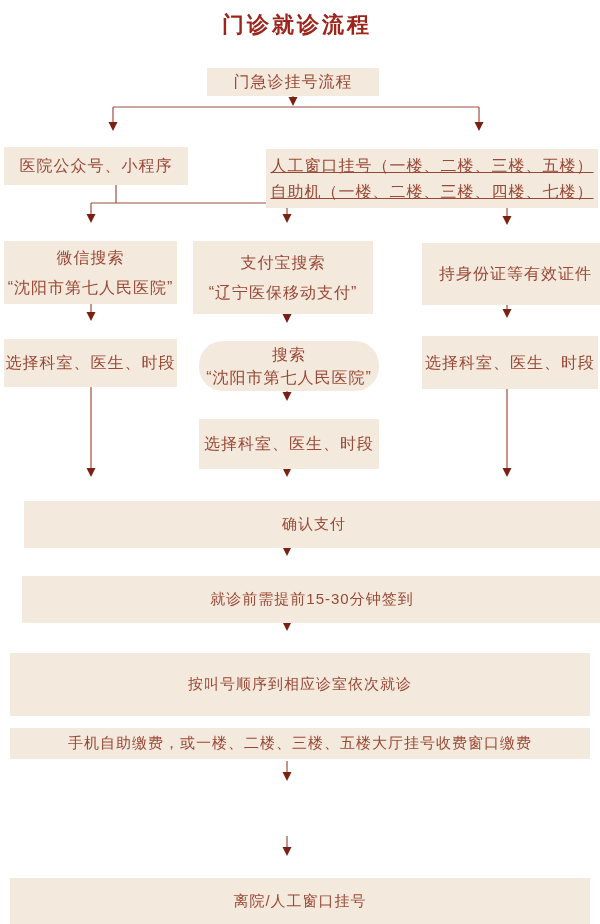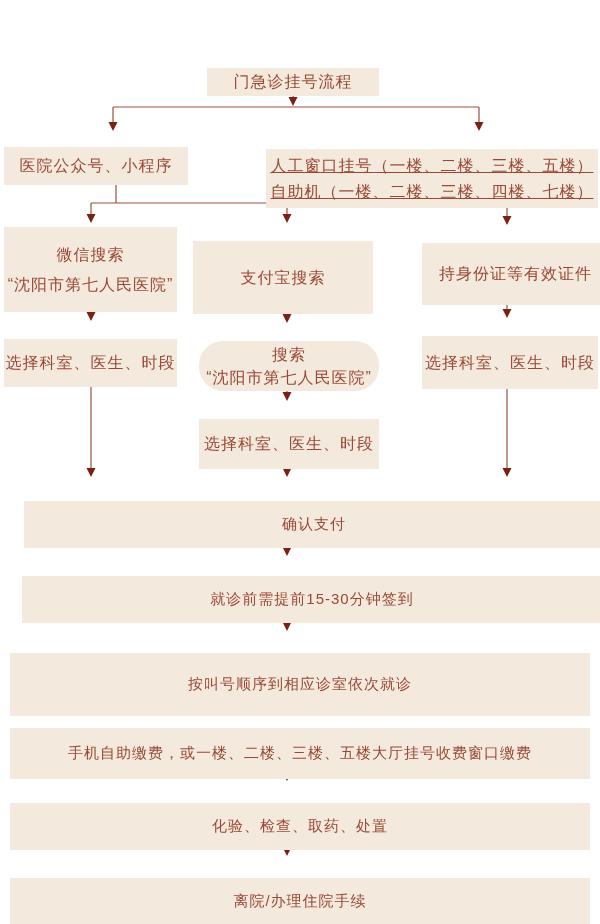"门诊就诊流程" div.title { html: none -> <div>门诊就诊流程</div> }
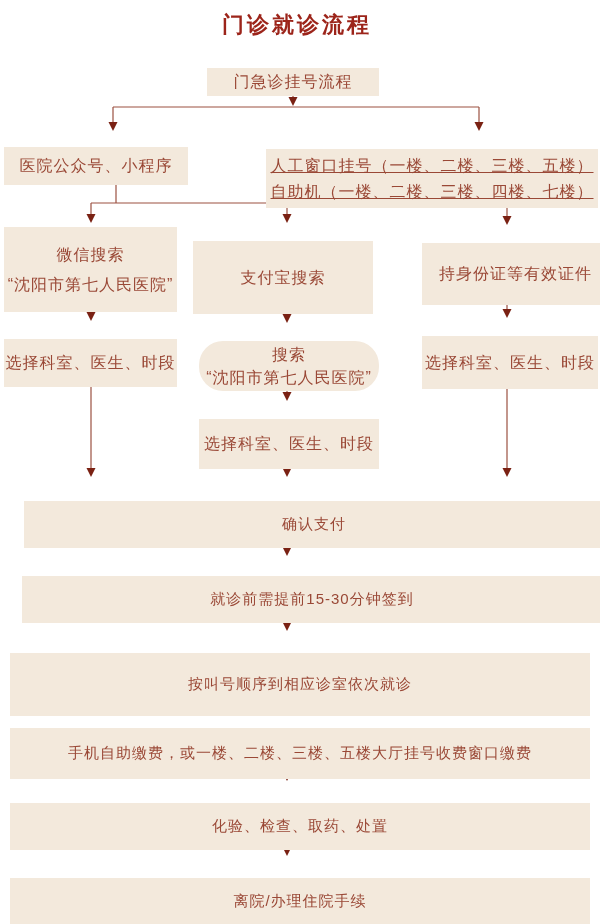"微信搜索" div.box { height: 85px -> 63px; top: 211px -> 225px }
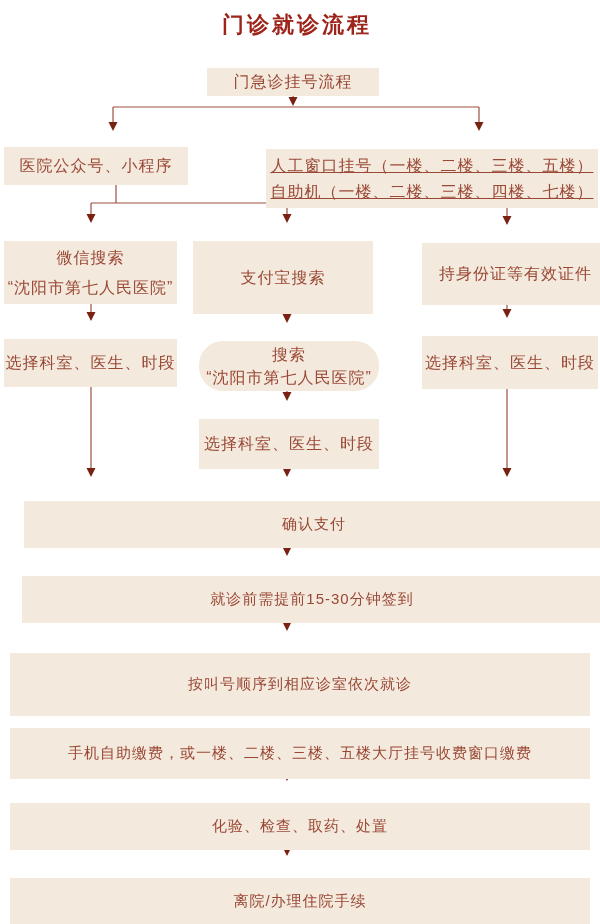"“辽宁医保移动支付”" span { html: none -> <span>“辽宁医保移动支付”</span> }
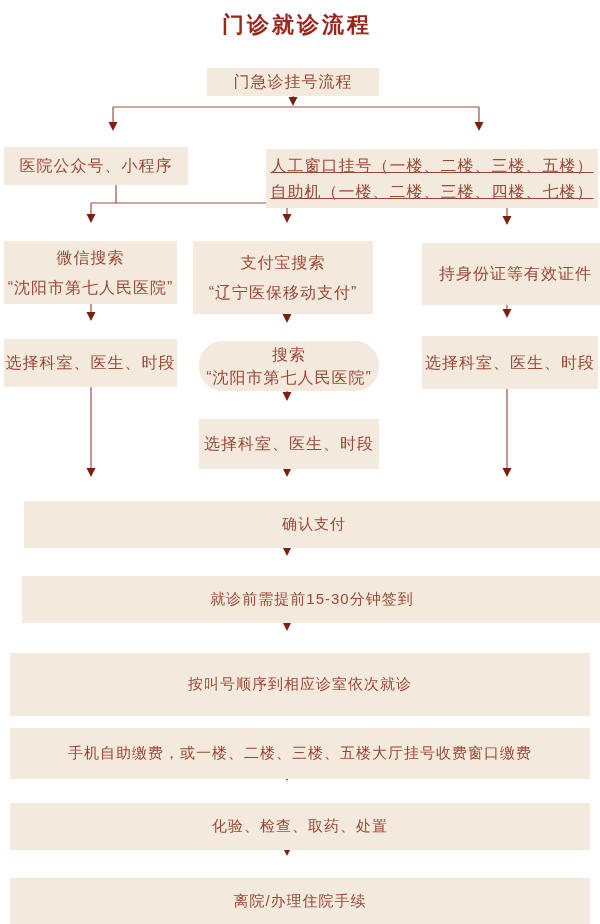"手机自助缴费，或一楼、二楼、三楼、五楼大厅挂号收费窗口缴费" div.box { height: 51px -> 31px }
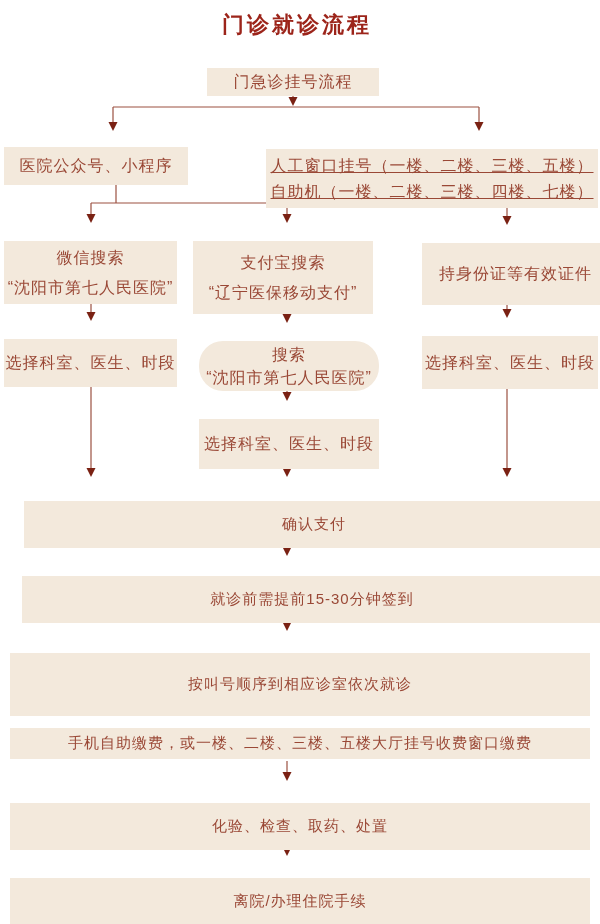"化验、检查、取药、处置" div.box { html: <div> <span>化验、检查、取药、处置</span> </div> -> none }
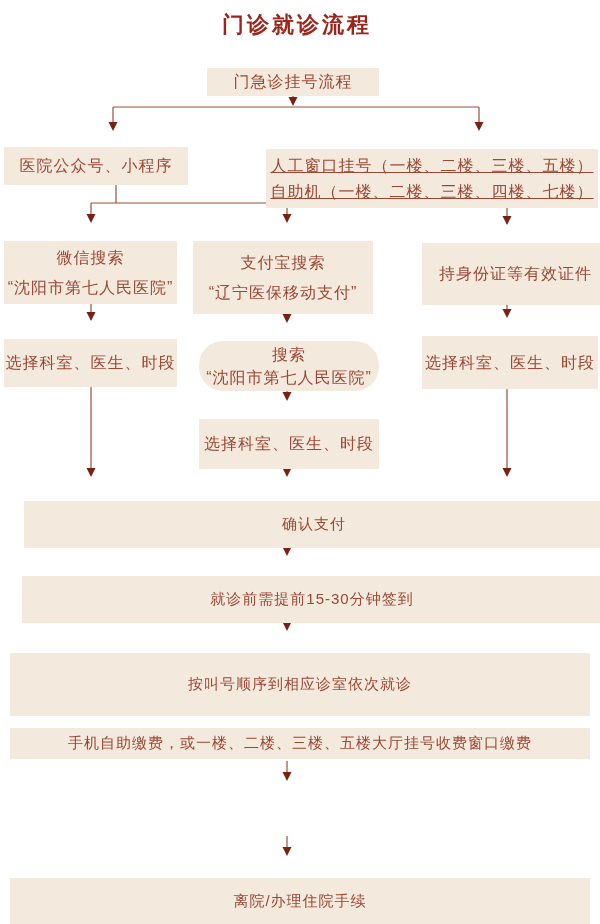"离院/办理住院手续" span { text: /办理住院手续 -> /人工窗口挂号 }
